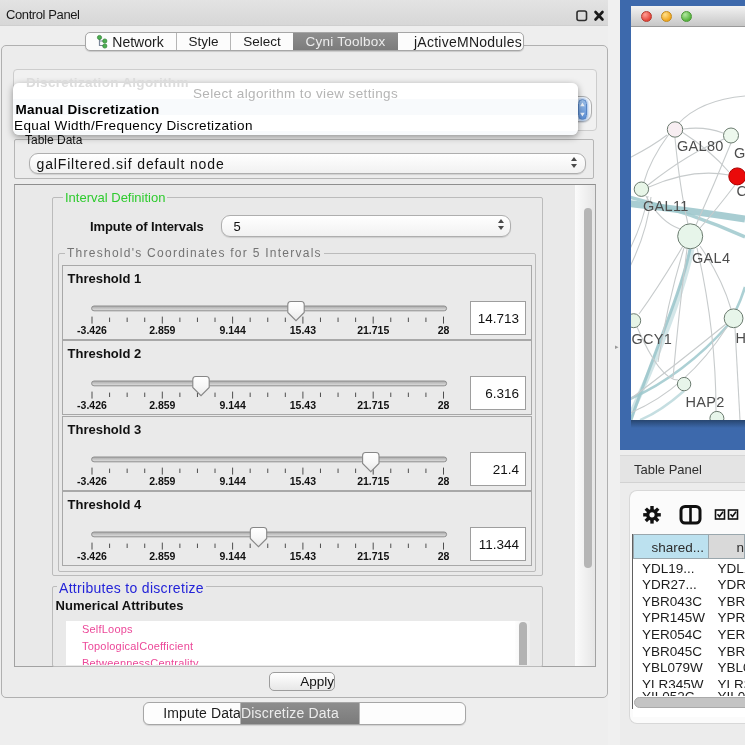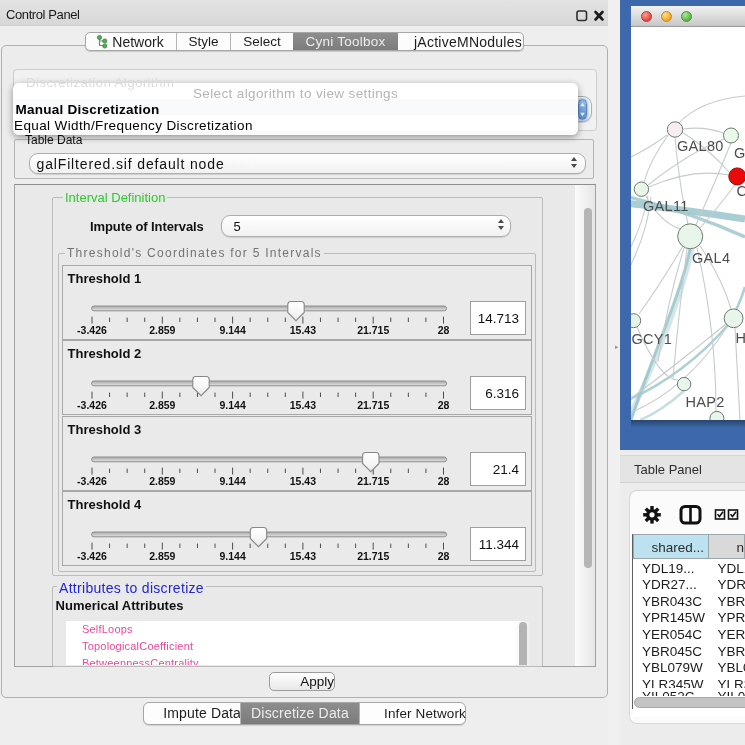"Discretization Algorithm" .ghost { font-weight: normal -> bold }
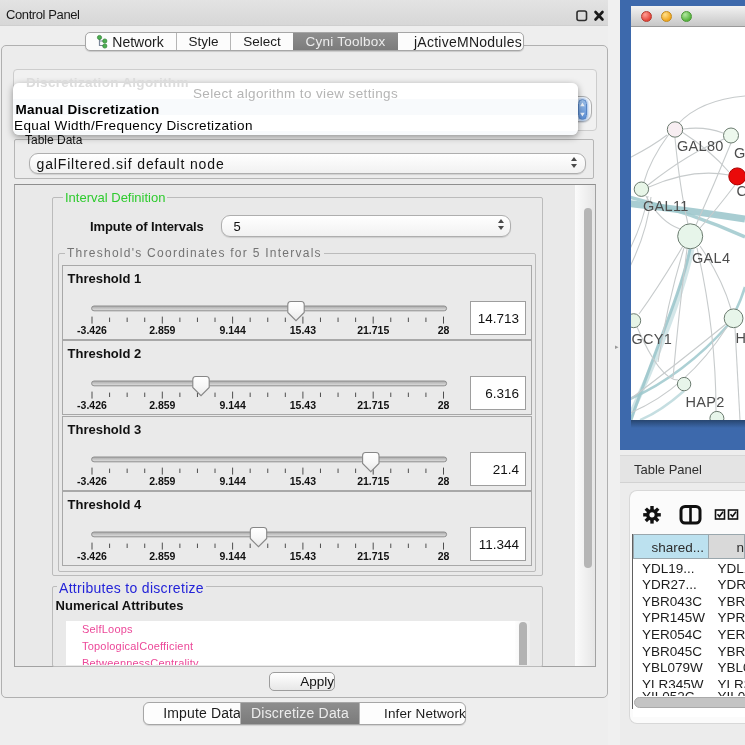"Discretize Data" #bdark { text-align: center -> none }
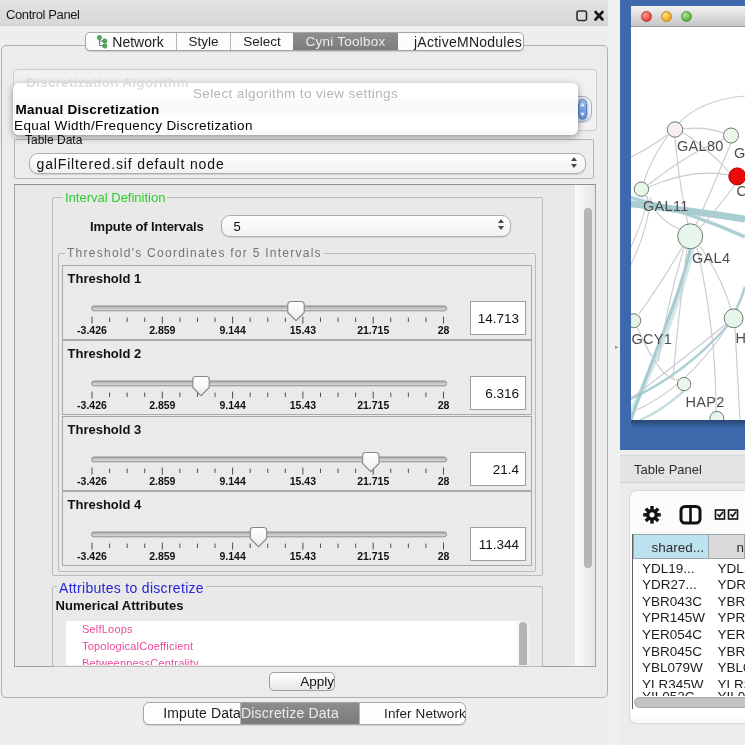"Infer Network" div.seg { html: <div>Infer Network</div> -> none }
